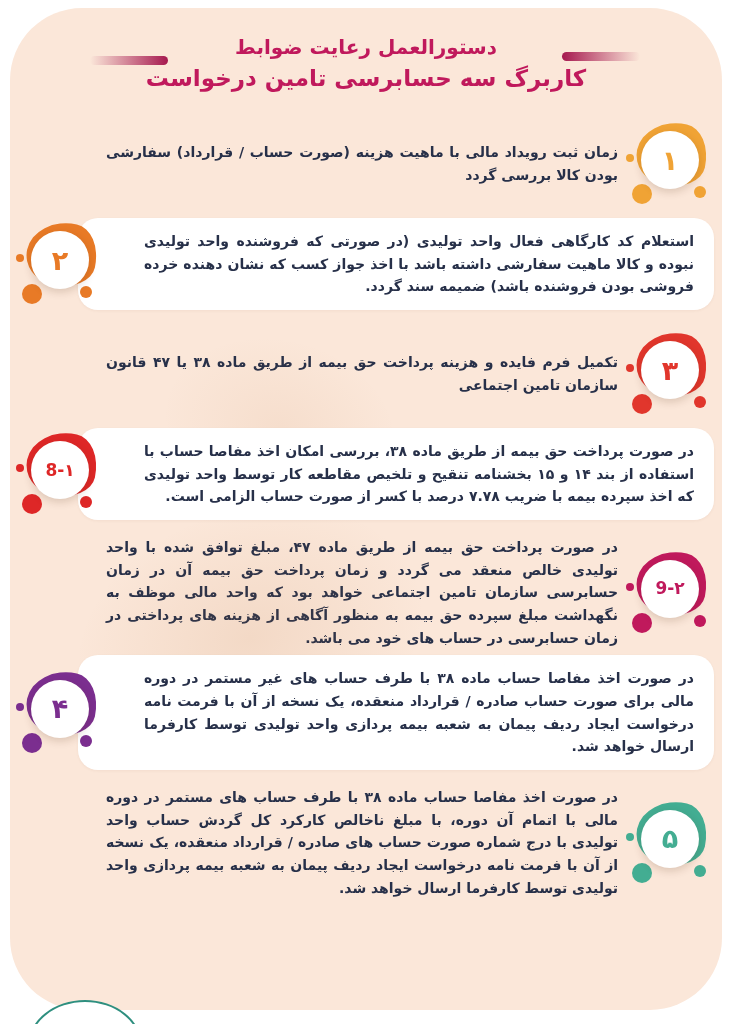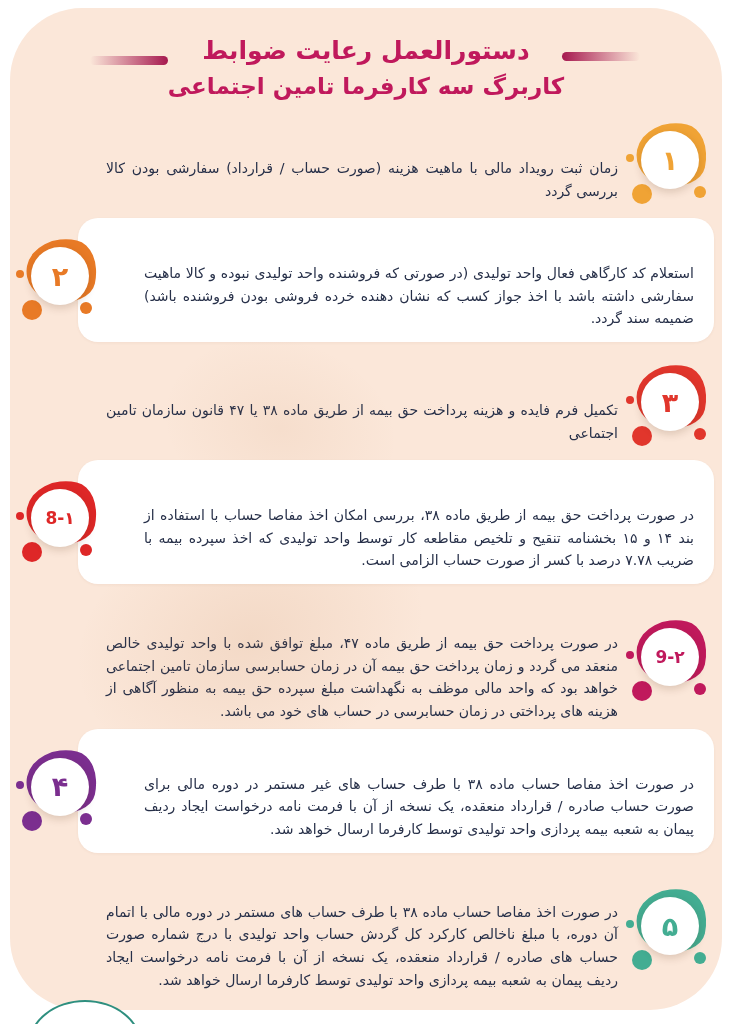"دستورالعمل رعایت ضوابط" .t1 { font-size: 25px -> 20px }
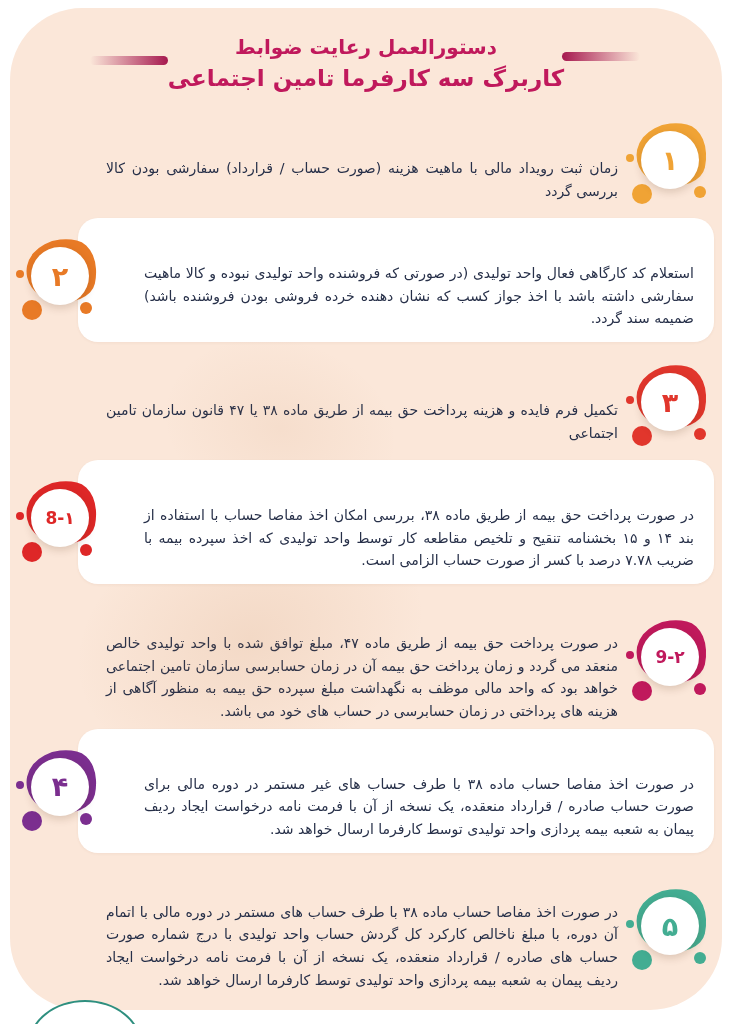"کاربرگ سه کارفرما تامین اجتماعی" div.t2 { text: کارفرما تامین اجتماعی -> حسابرسی تامین درخواست }
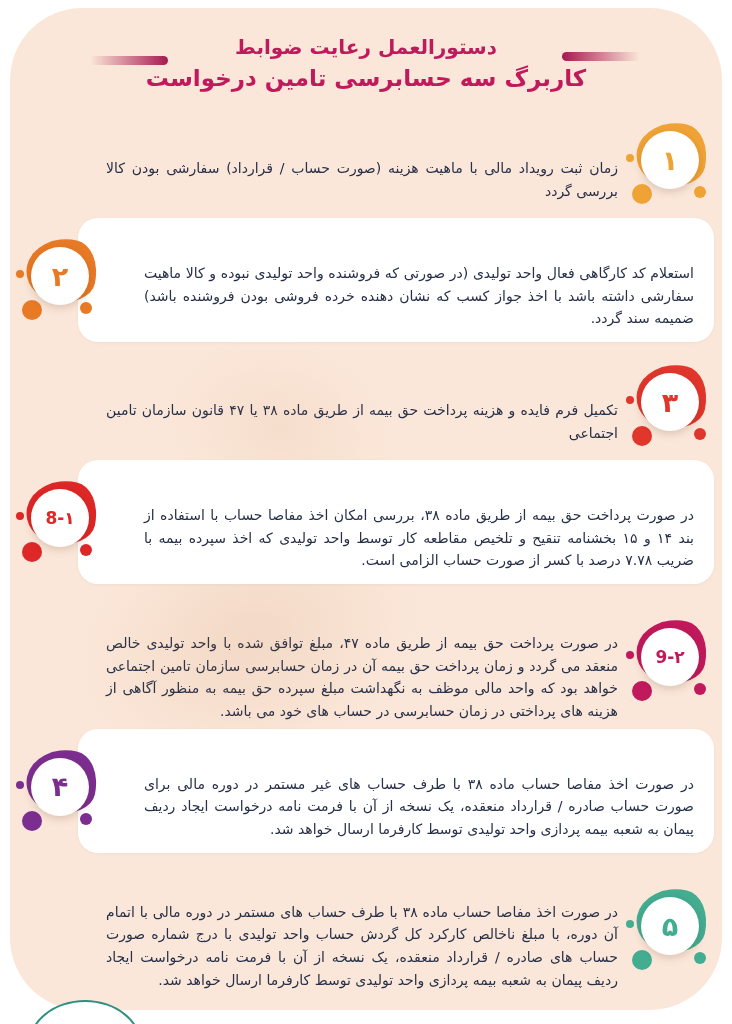"زمان ثبت رویداد مالی با" .text { font-weight: 400 -> 700; margin-top: 32px -> none }
